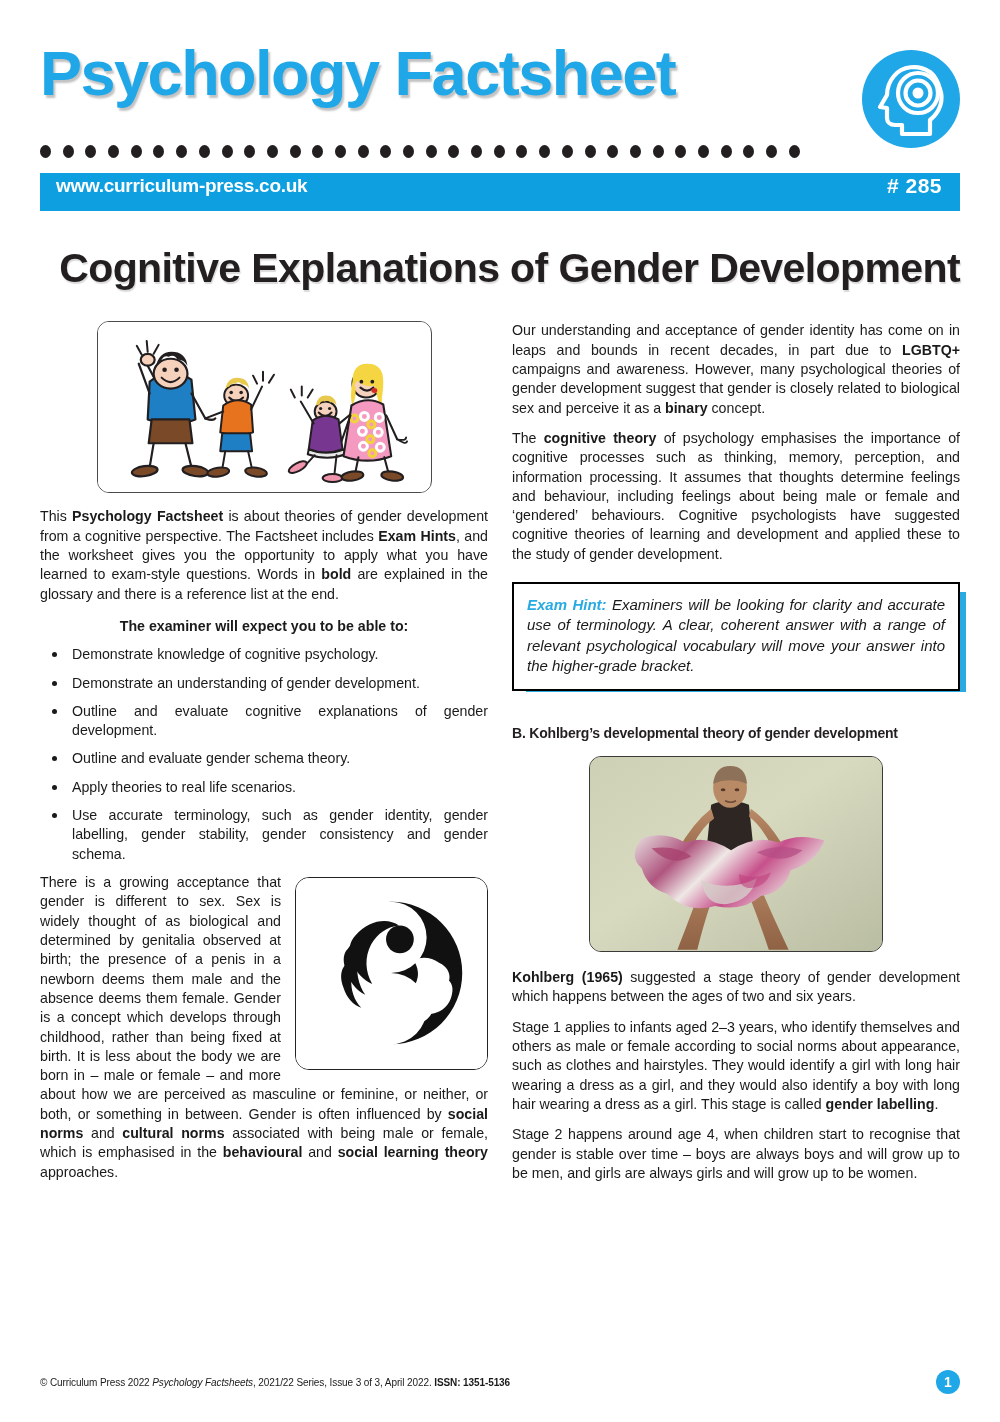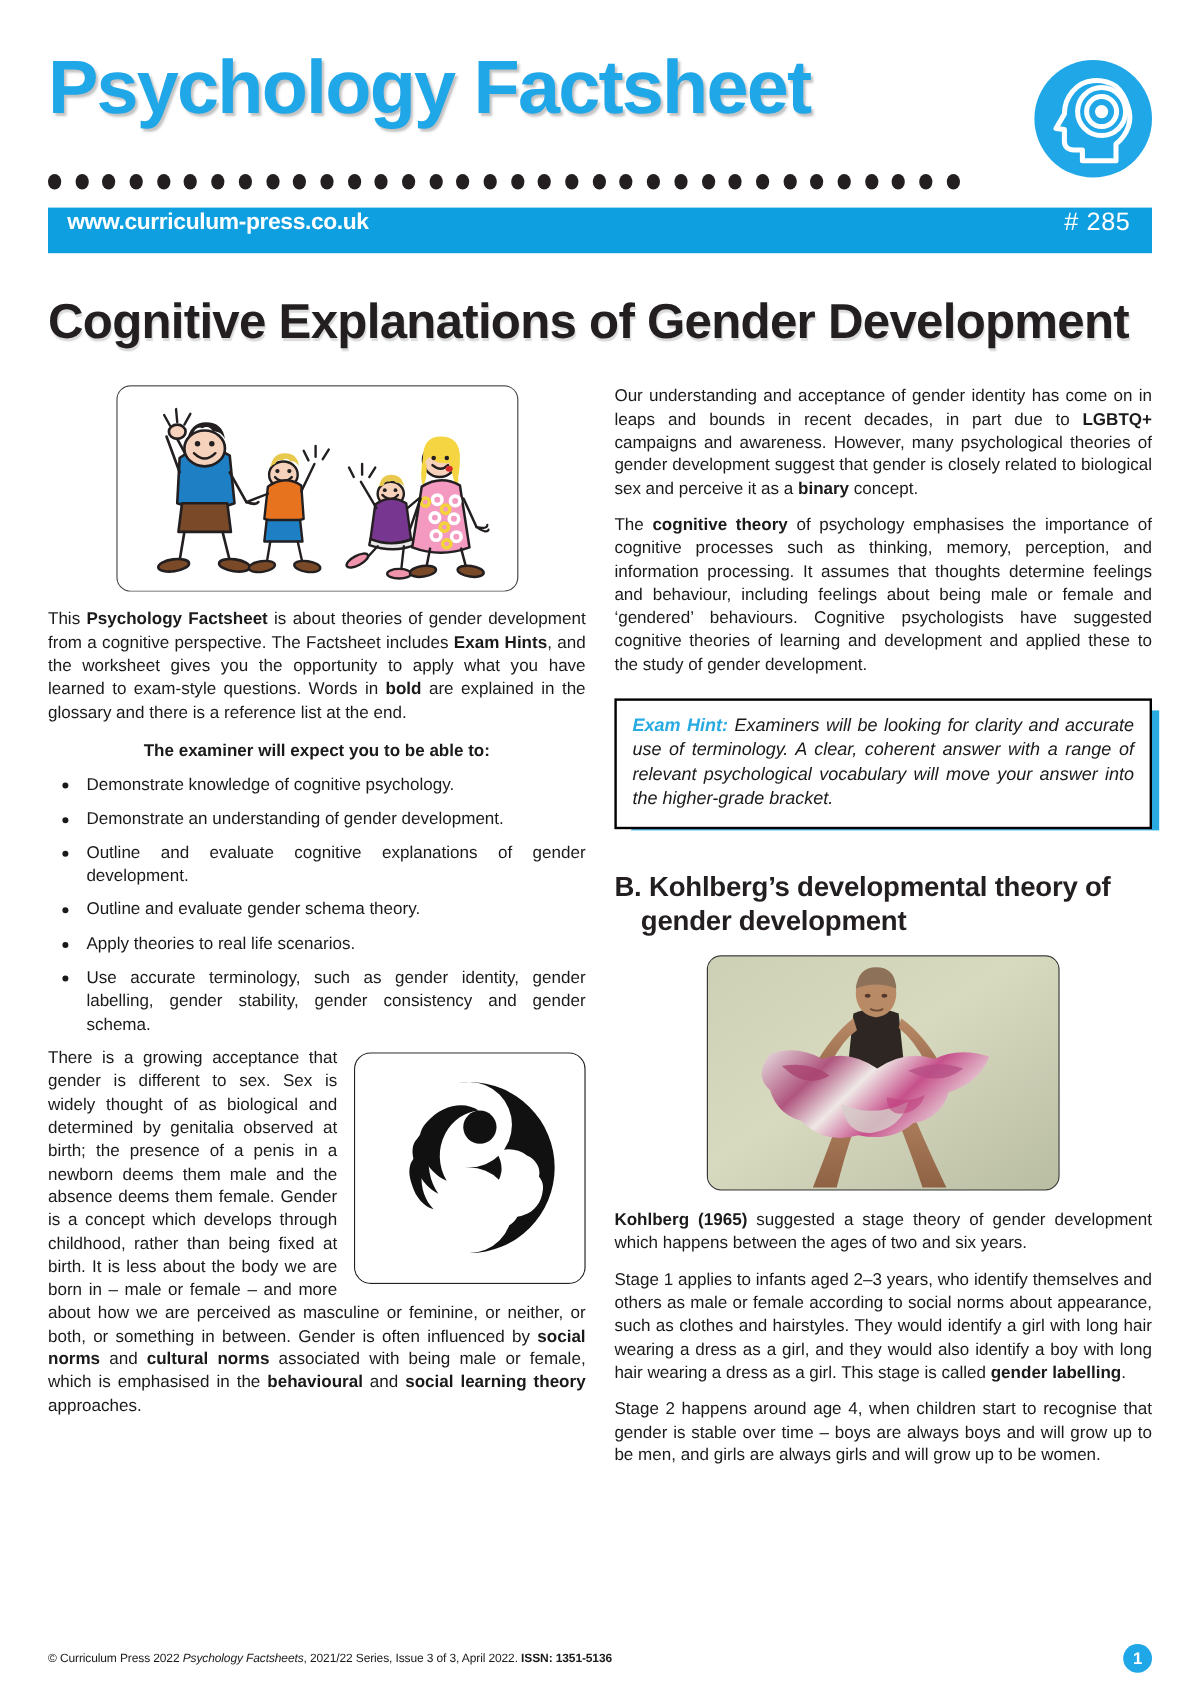"# 285" .url-bar .issue { font-weight: normal -> bold }
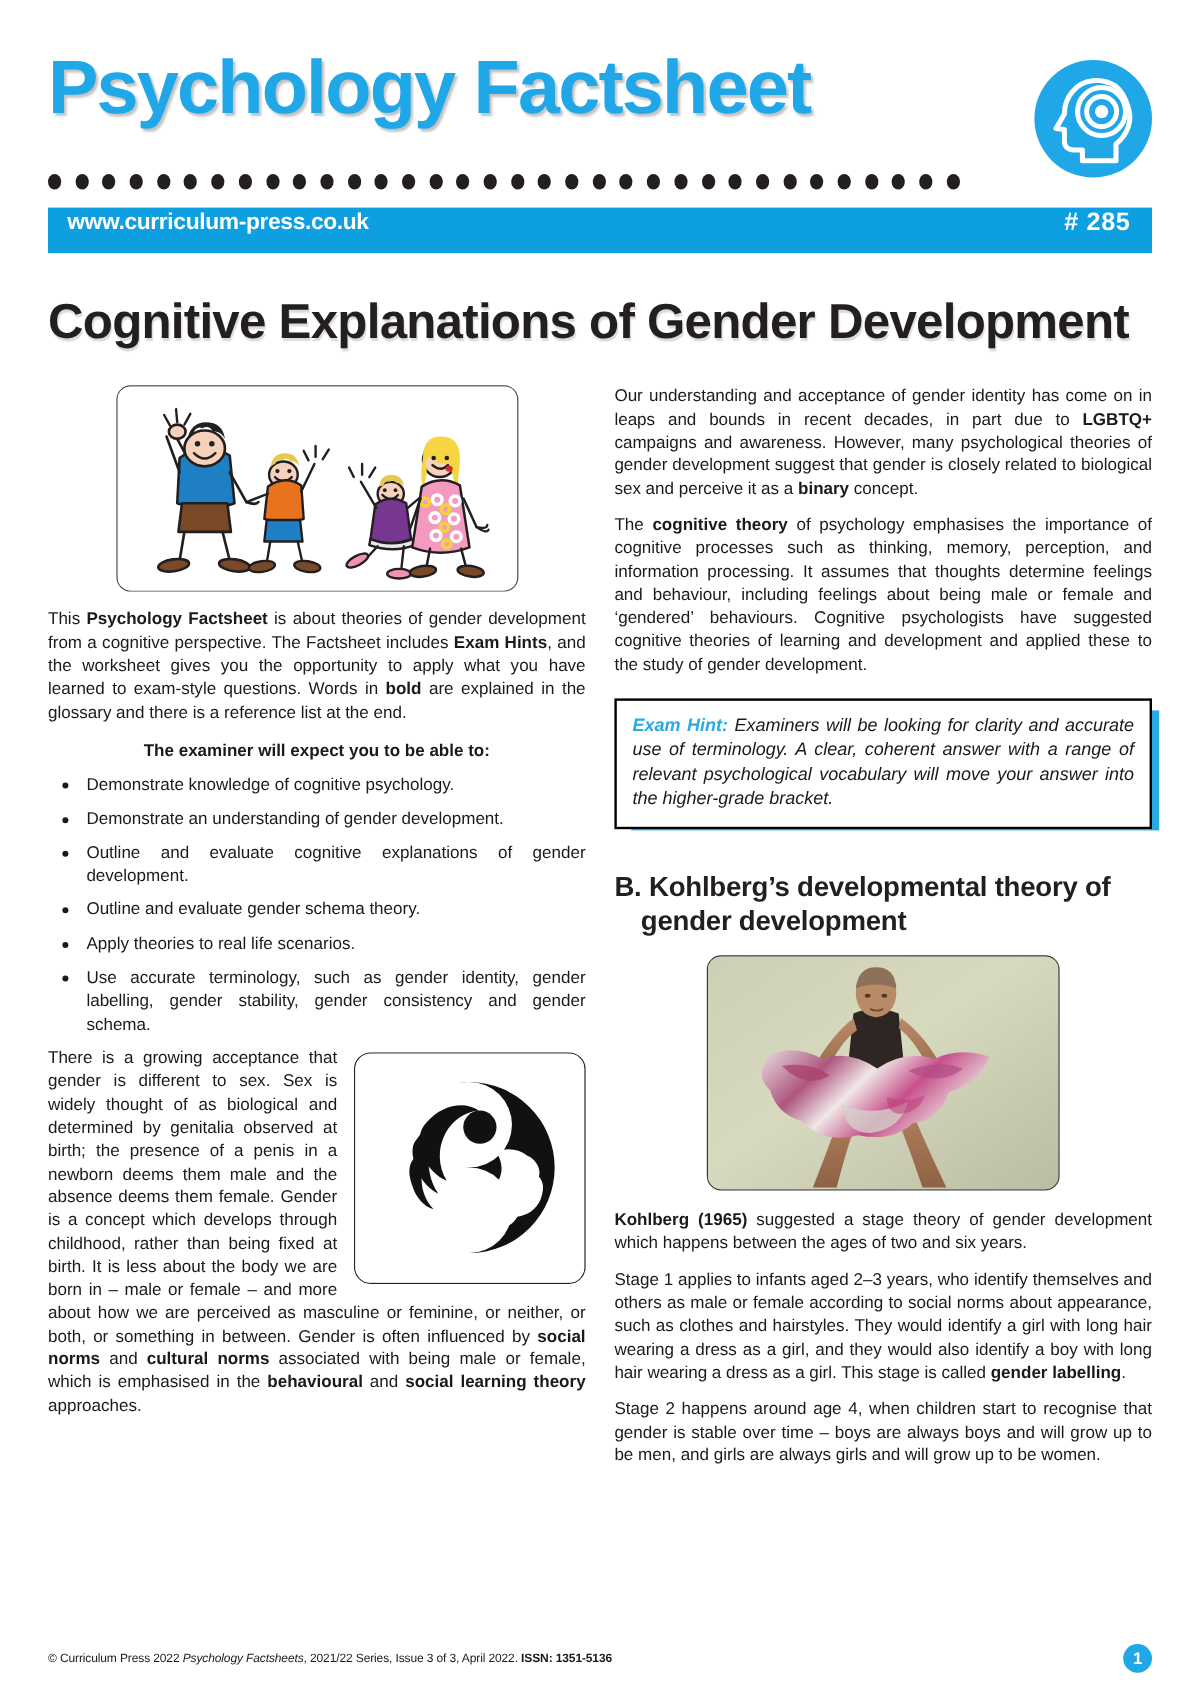"Cognitive Explanations of Gender" .doc-title { text-align: left -> right }
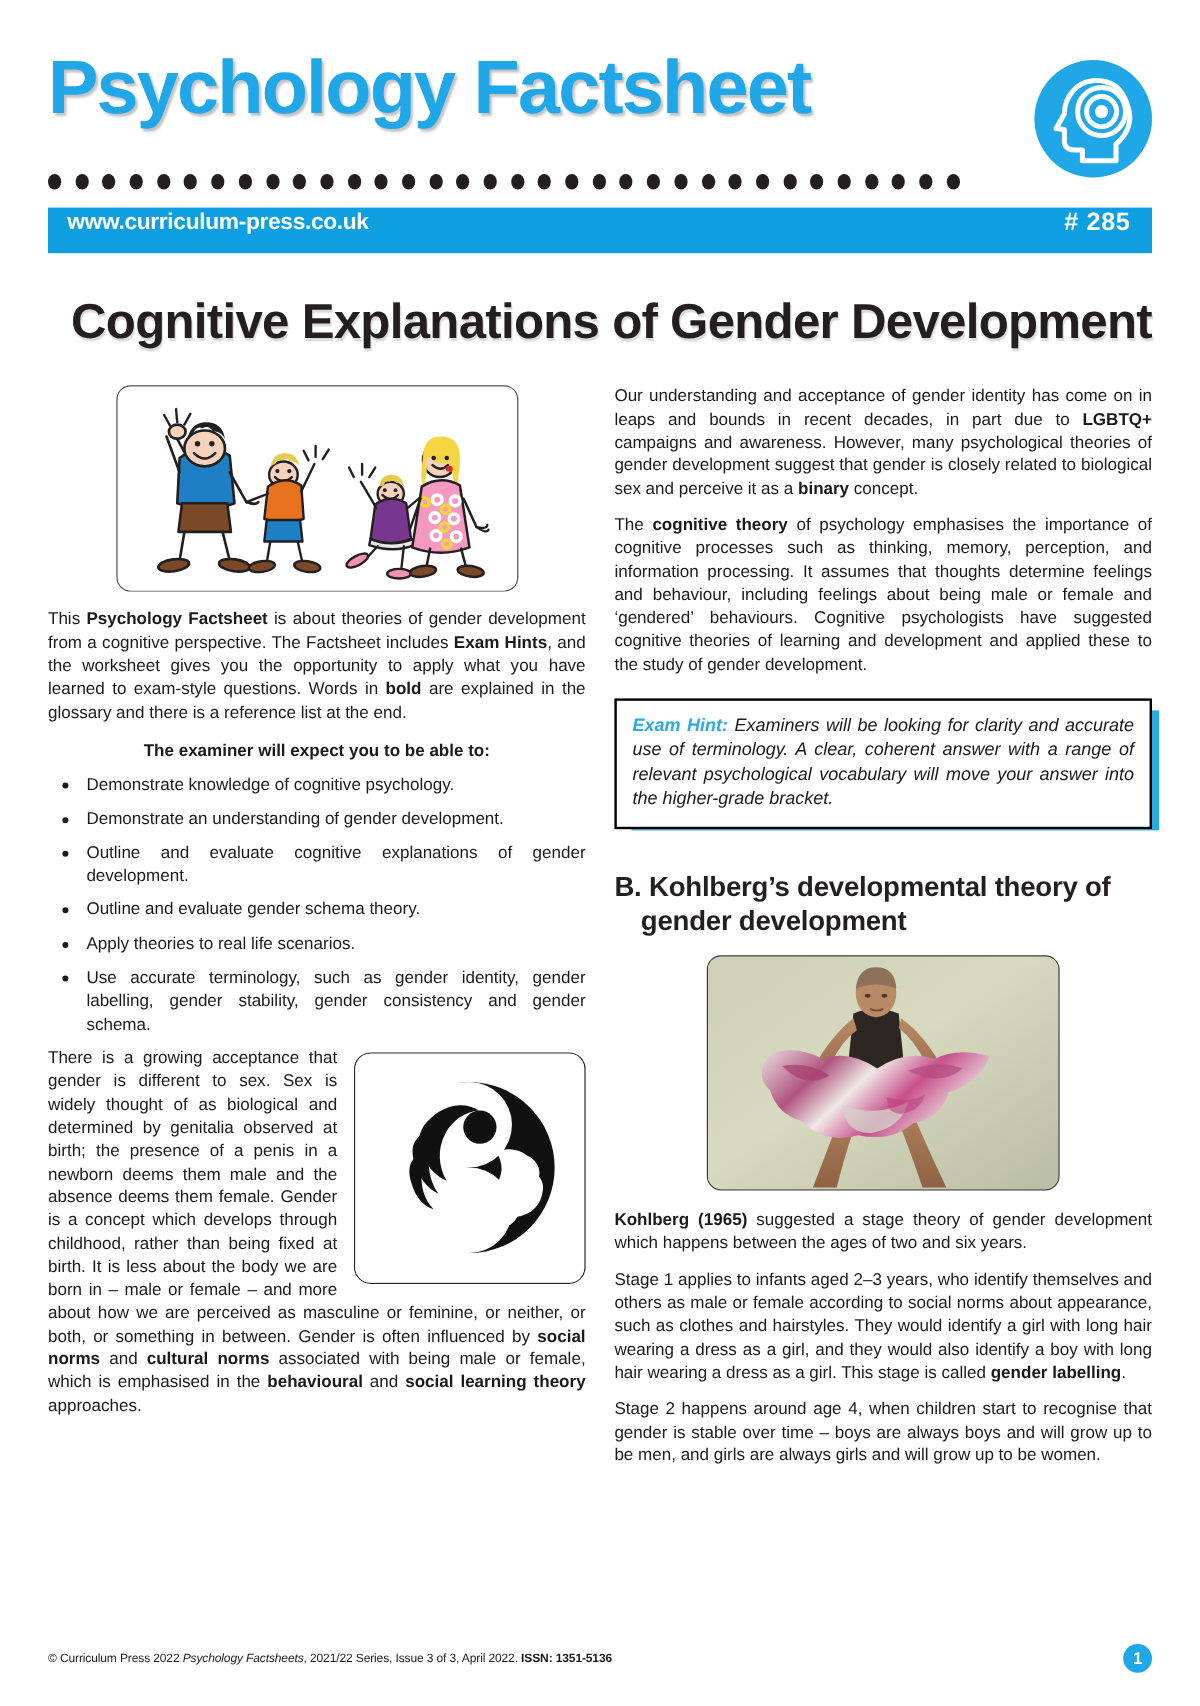"B. Kohlberg’s developmental theory of" h2.section { font-size: 23px -> 14px }
